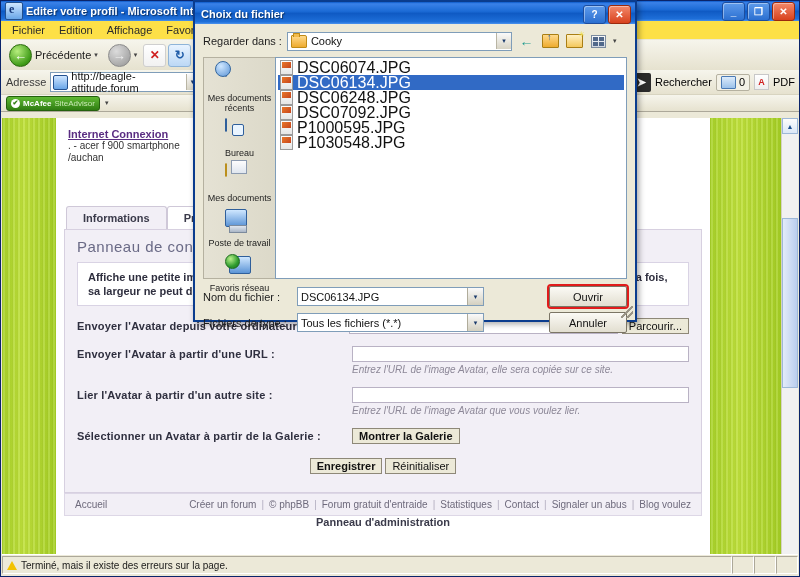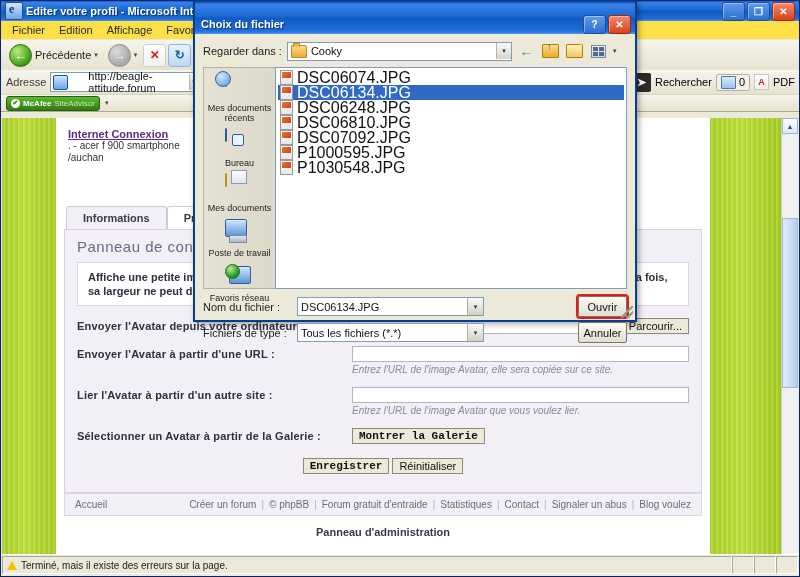"Choix du fichier" #dlg-titlebar { padding: 12px 2px 0 6px -> 2px 2px 0 6px }
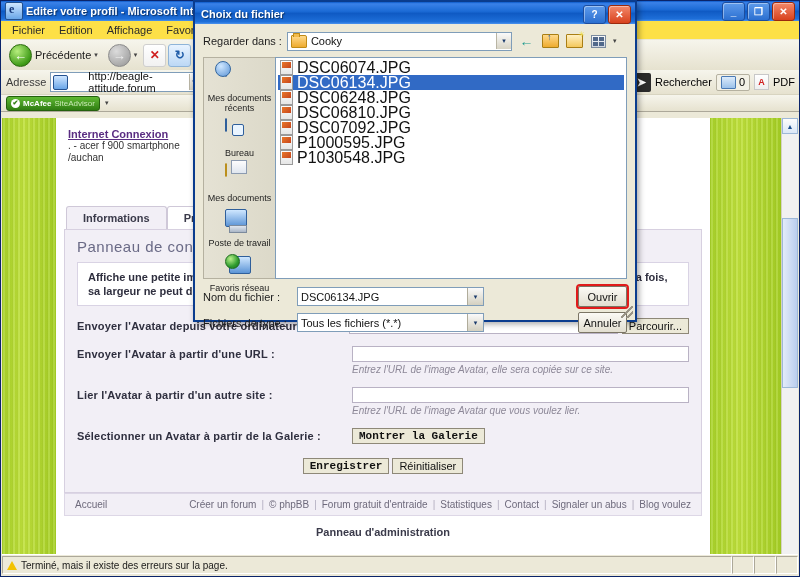"http://beagle-attitude.forum" #address-input { gap: 20px -> 3px }
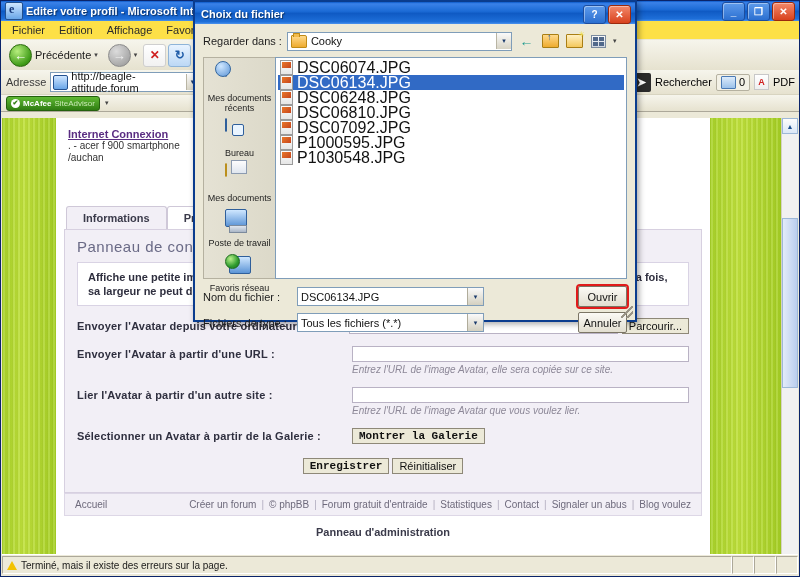"DSC06810.JPG" div.file-item { html: <div> <span></span> <span>DSC06810.JPG</span> </div> -> none }
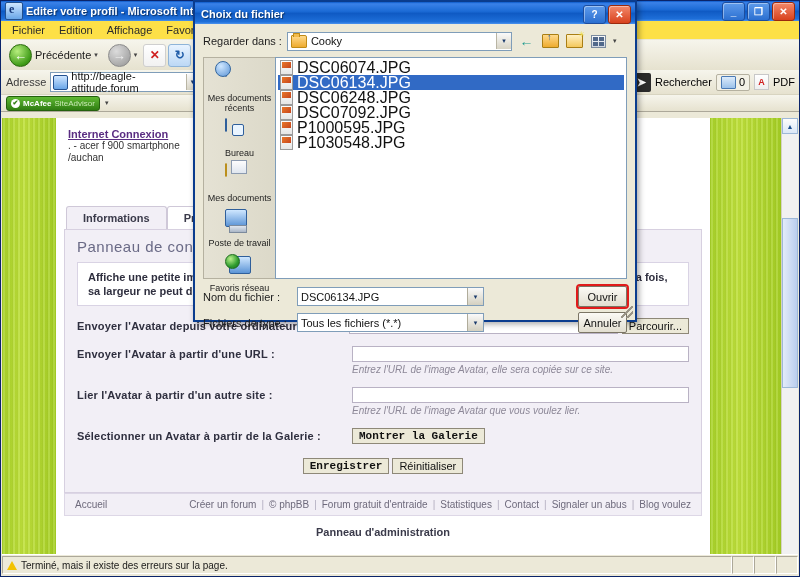"Ouvrir" .dlg-btn { width: 49px -> 78px }
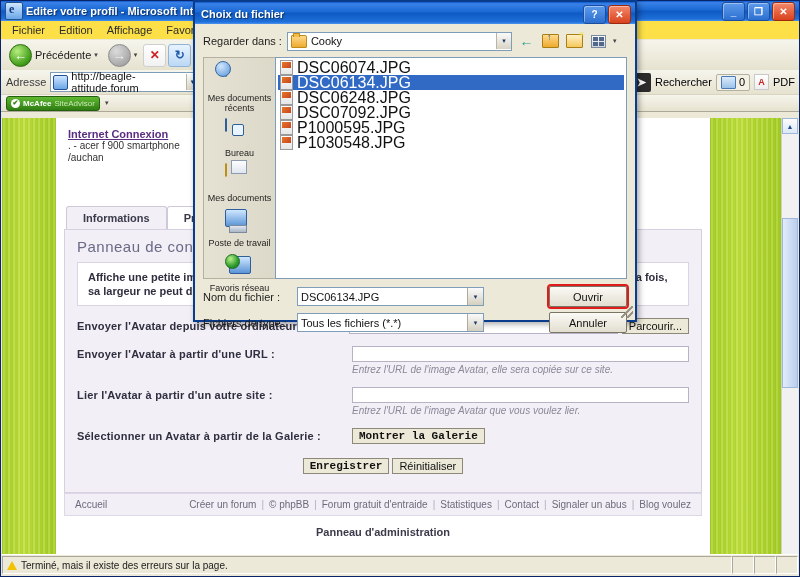"Montrer la Galerie" .frm-btn.bold { font-family: Liberation Mono, monospace -> none }
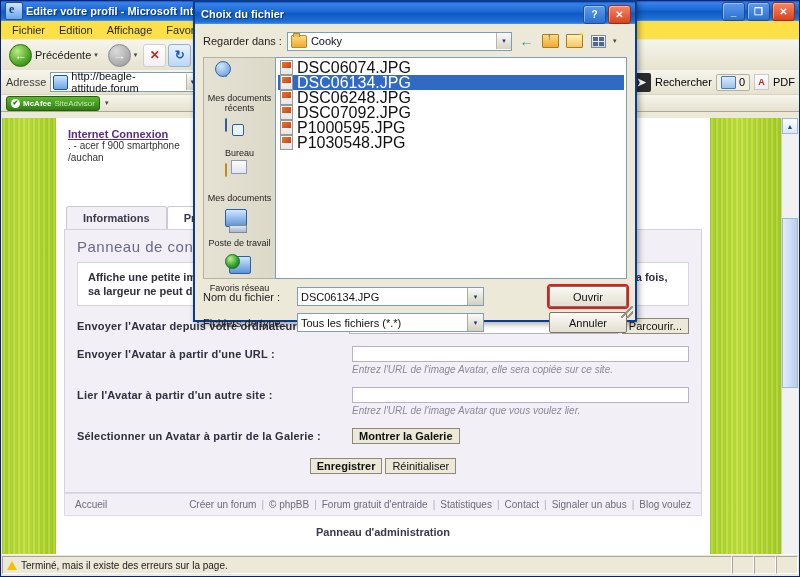"Panneau d'administration" #admin-line { margin-top: 10px -> 0 }
